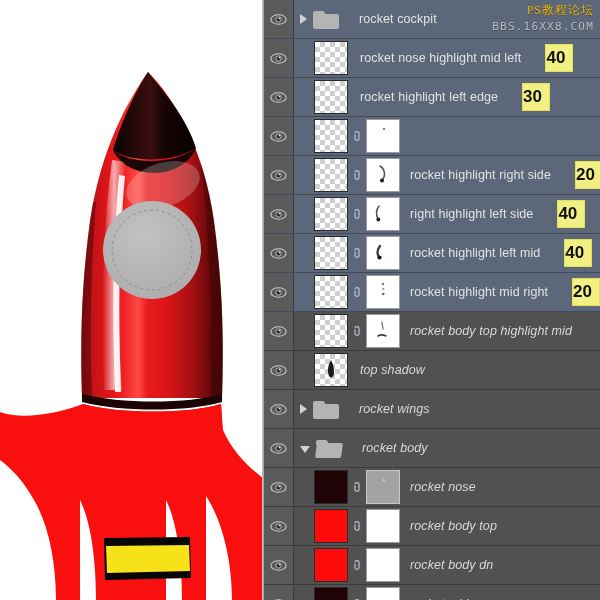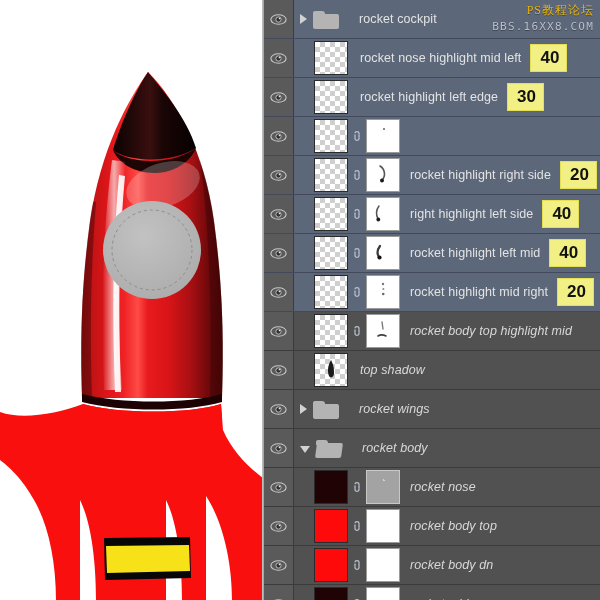"40" .badge { margin-left: 9px -> 24px; padding: 4px 7px 5px 9px -> 4px 7px 5px 0 }
